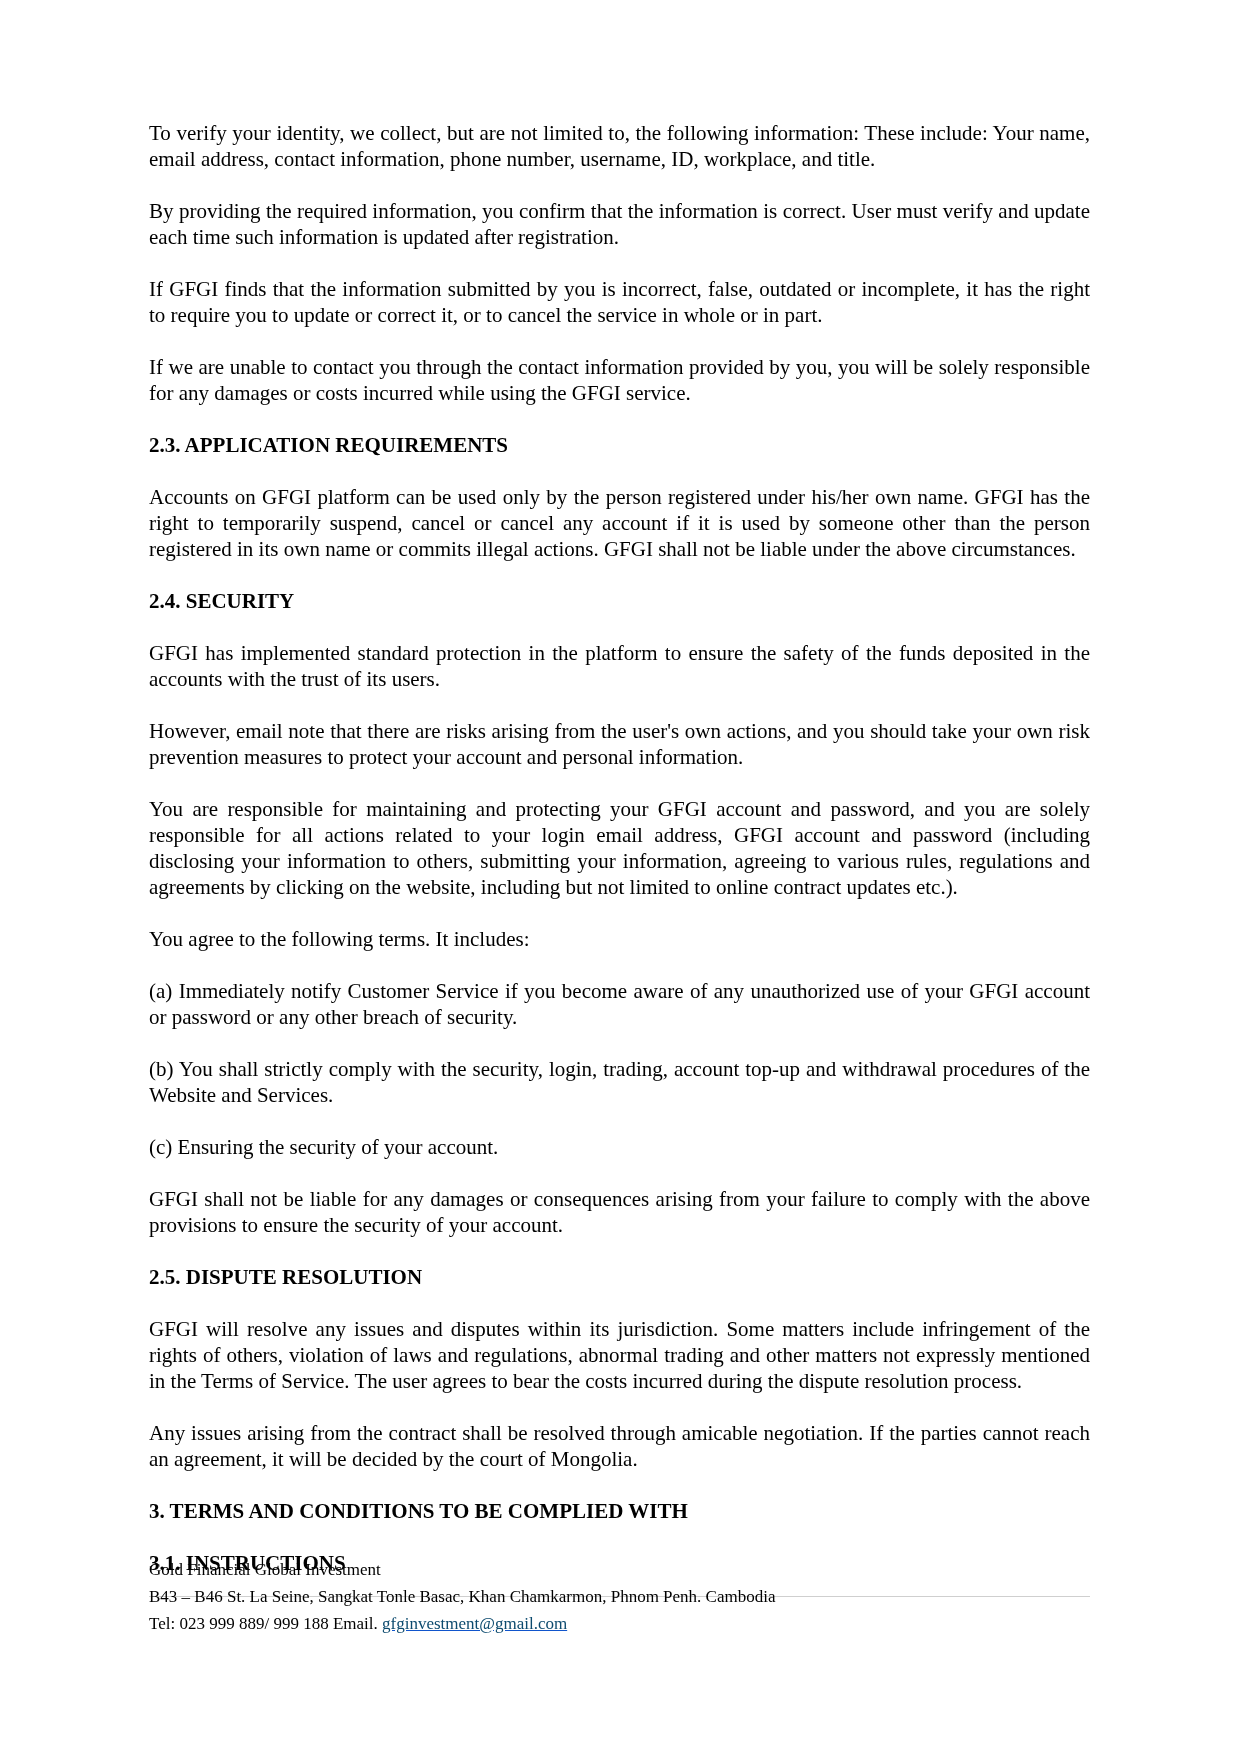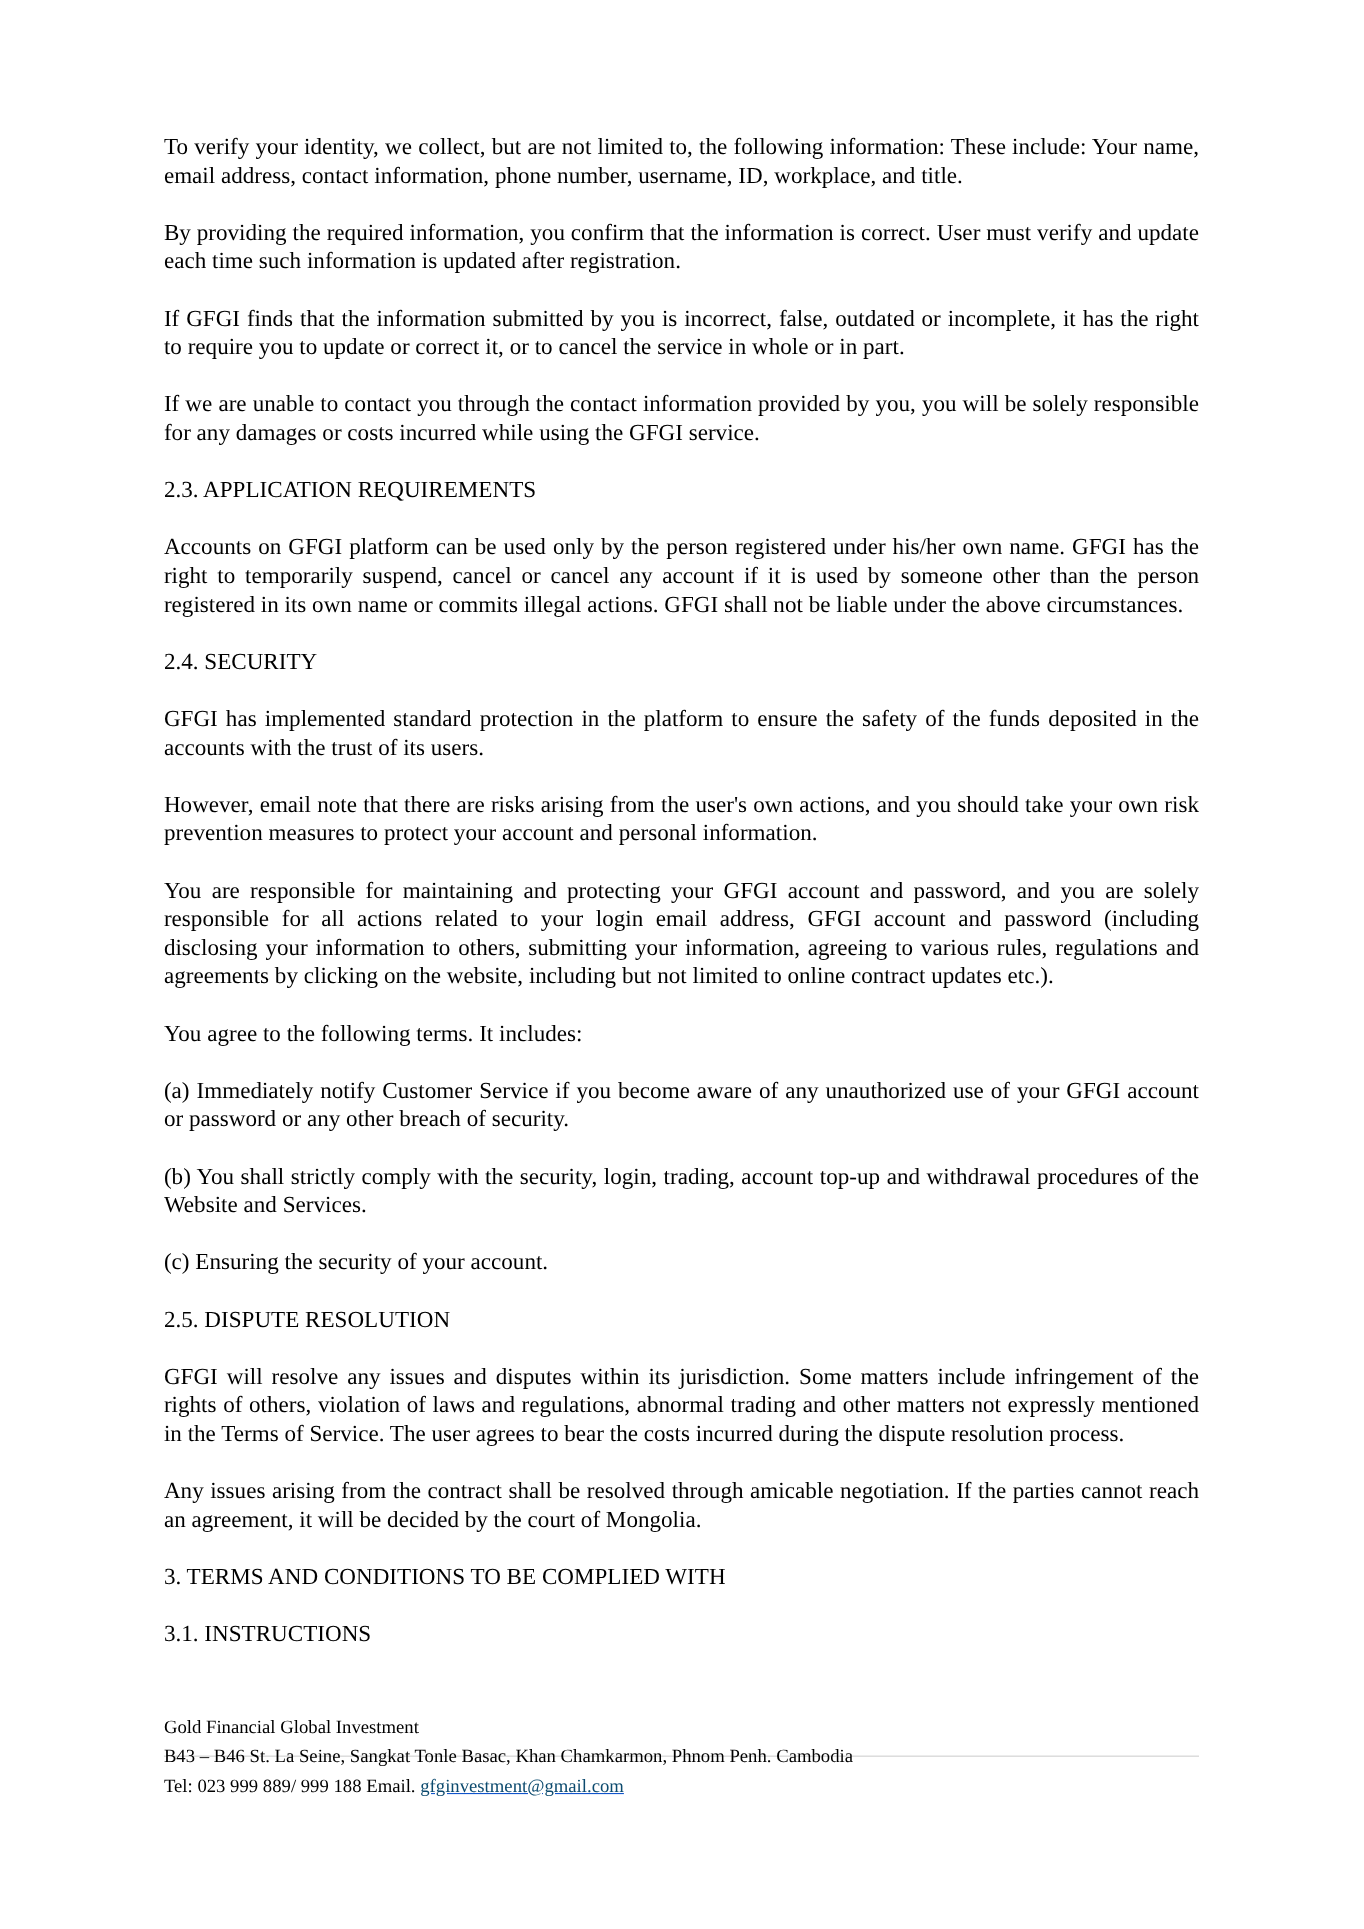"2.3. APPLICATION REQUIREMENTS" .content h2.heading { font-weight: normal -> bold }
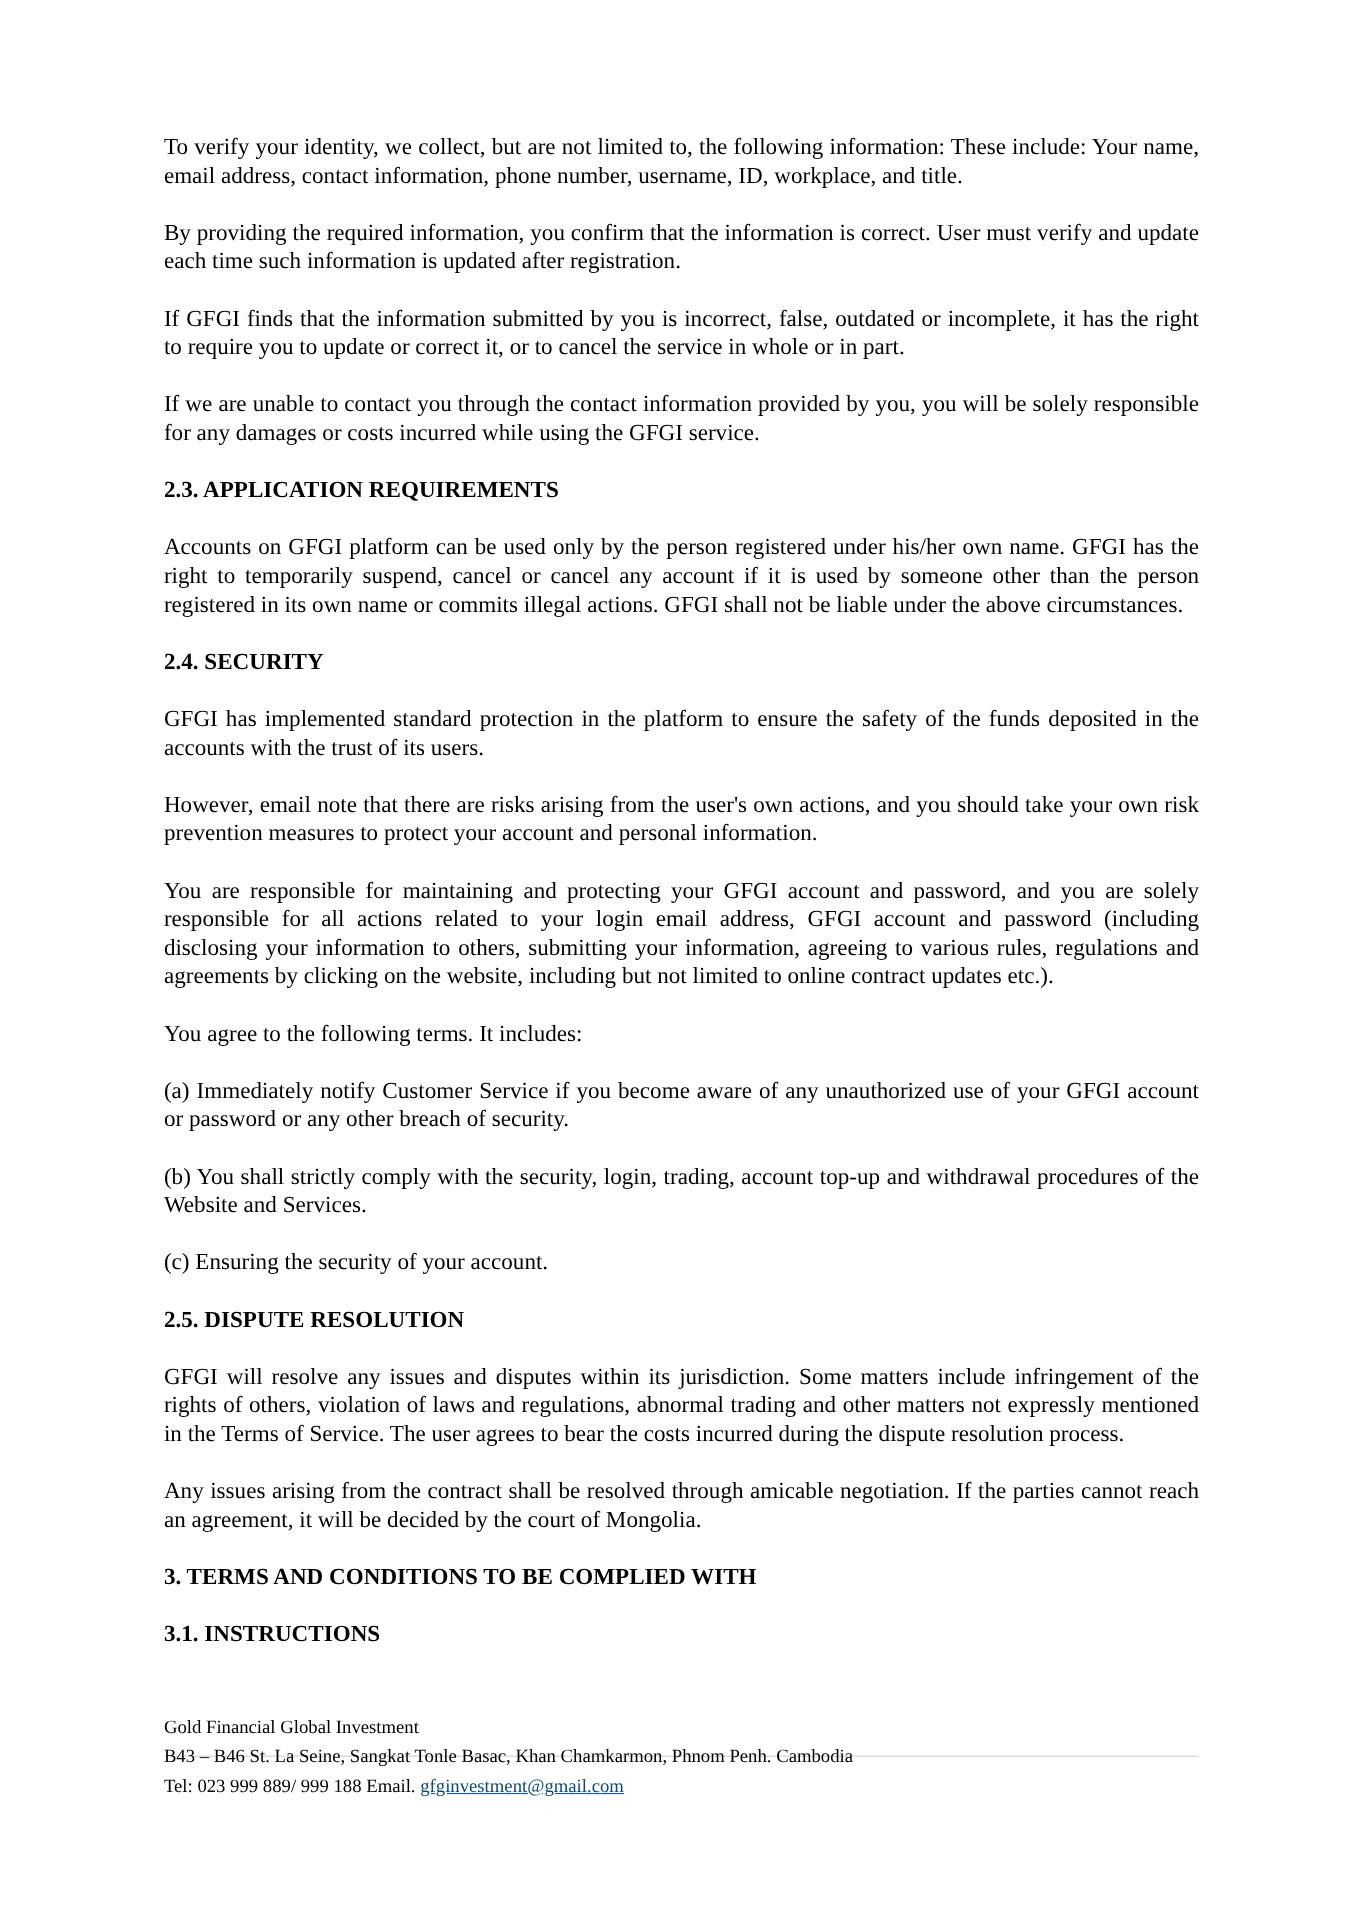"GFGI shall not be liable" p.paragraph { html: none -> <p>GFGI shall not be liable for any damages or consequences arising from your failure to comply with the above provisions to ensure the security of your account.</p> }
